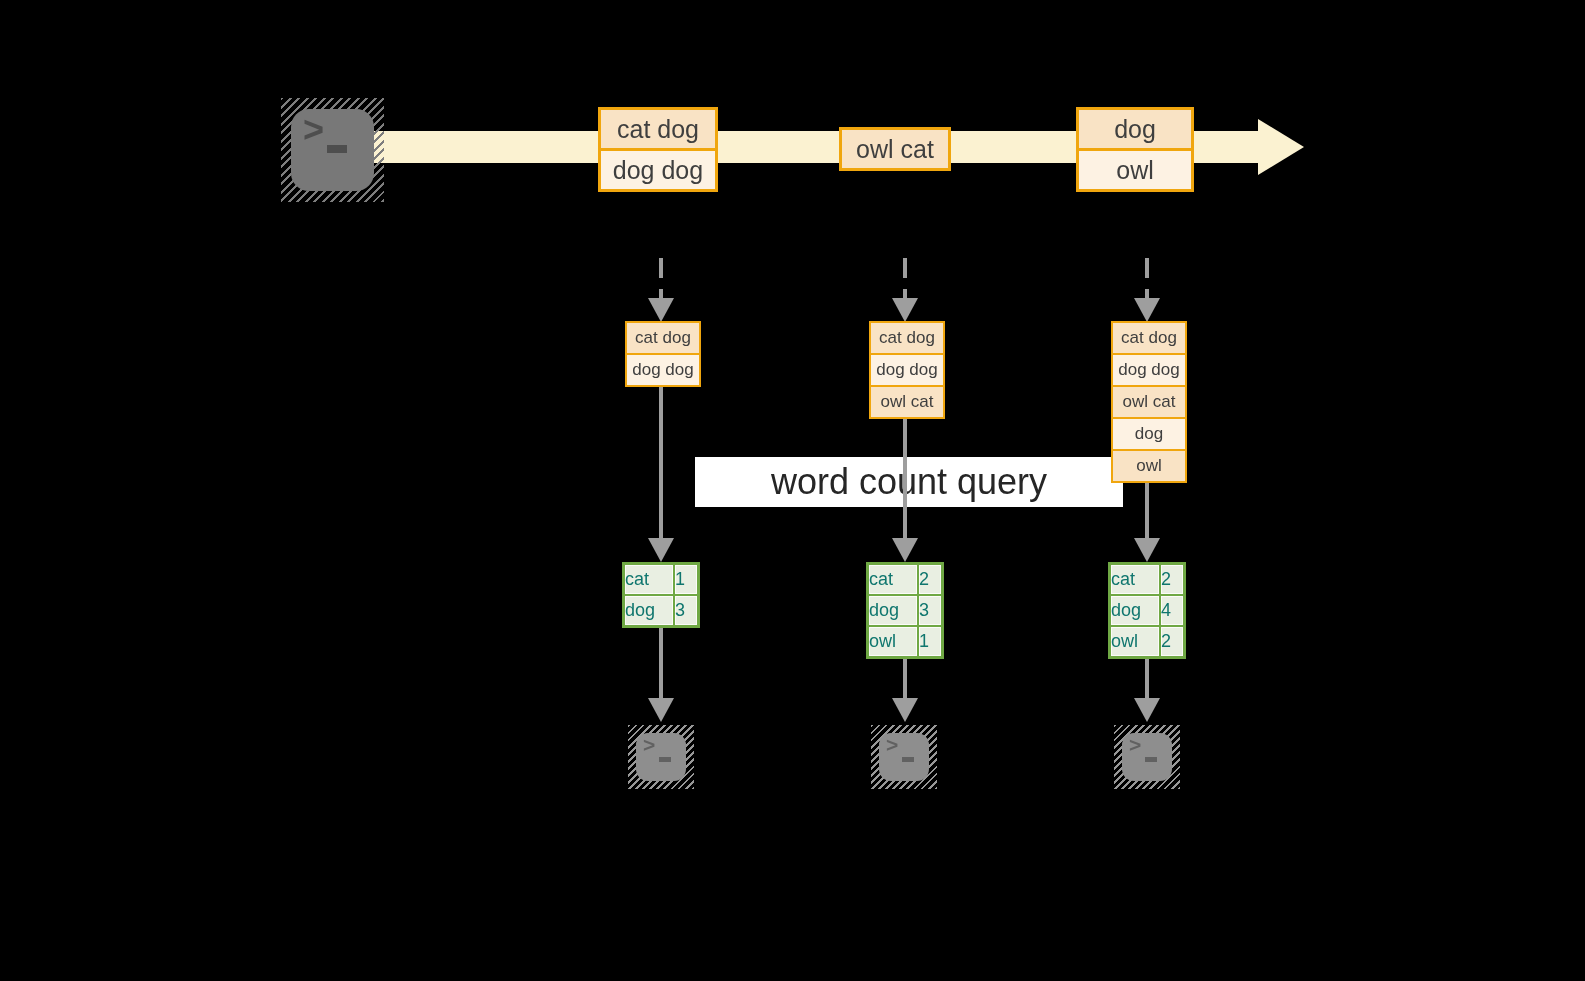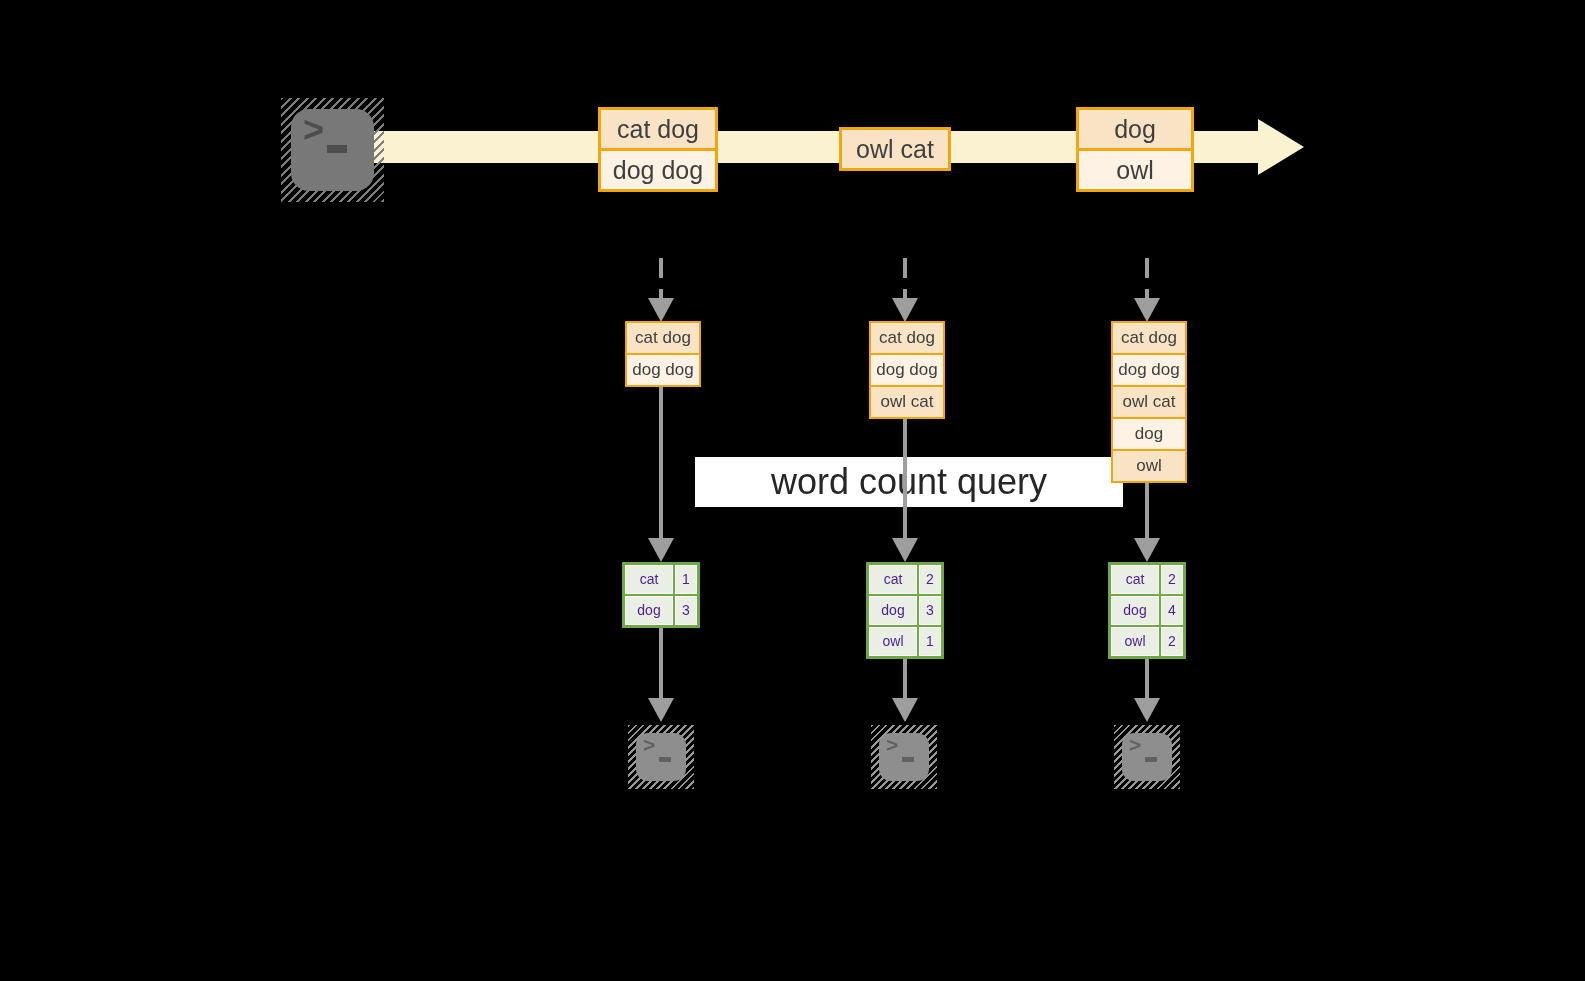"cat" .wc-cell { color: #4c1d95 -> #0f766e; font-size: 14px -> 18px; text-align: center -> none }
